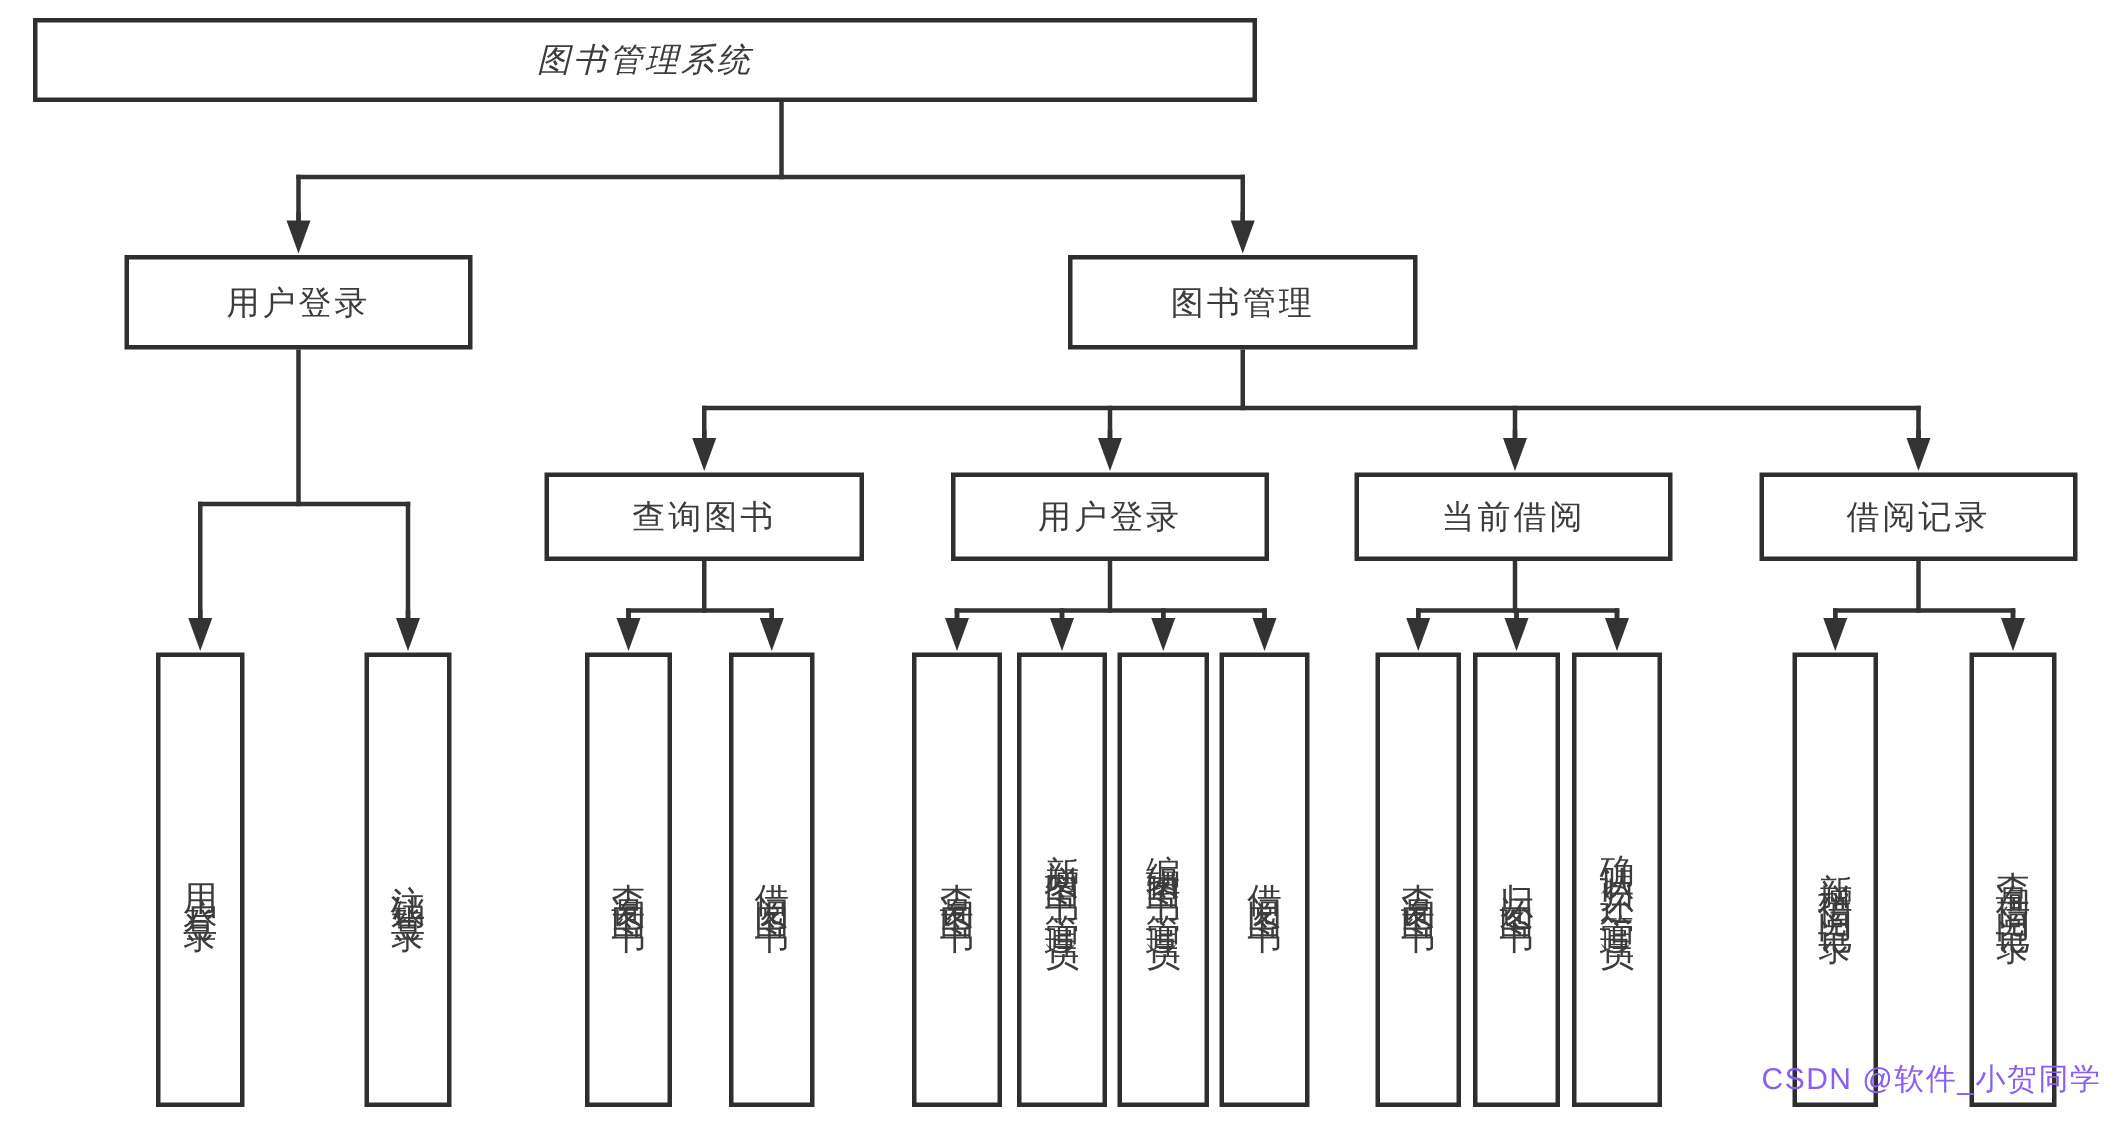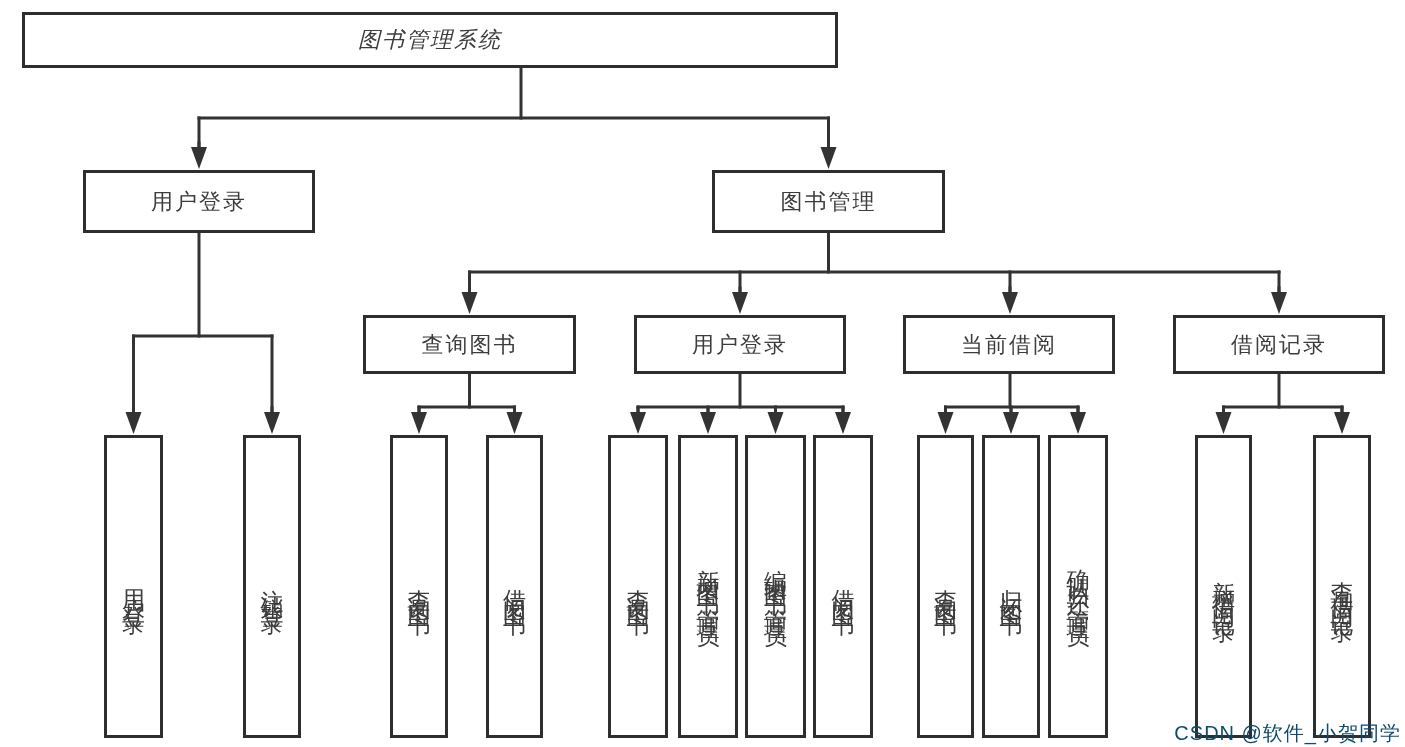"CSDN @软件_小贺同学" #watermark { bottom: 0 -> 14px; color: #0c4a6e -> #8b5cf6 }
